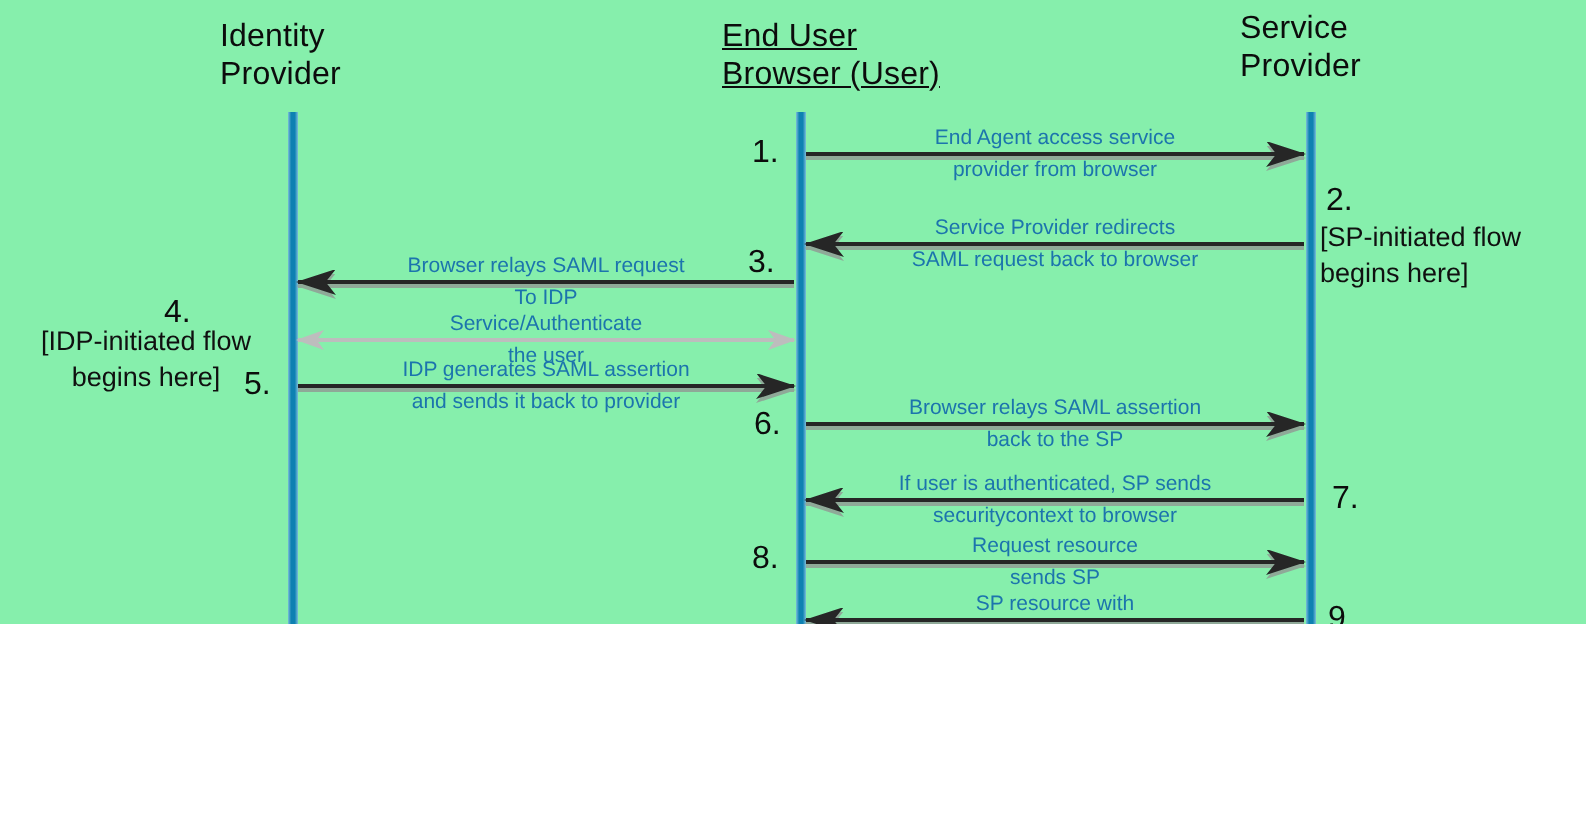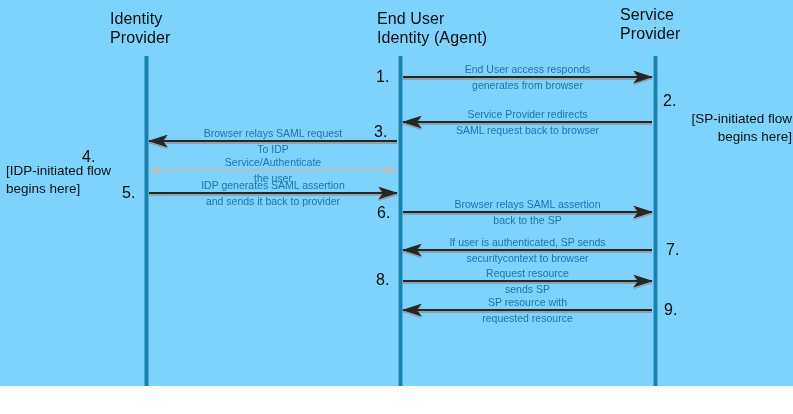"Identity" div.diagram { background: #7dd3fc -> #86efac; height: 386px -> 312px }
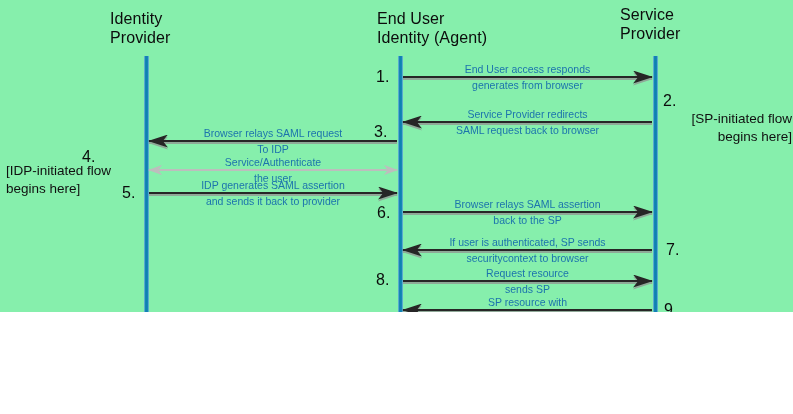"End User" div.actor-label { left: 377px -> 361px; text-decoration: none -> underline }
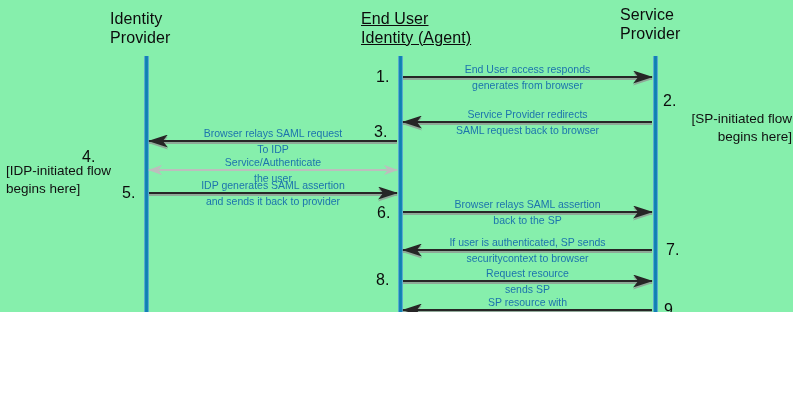"Identity (Agent)" div { text: Identity (Agent -> Browser (User }
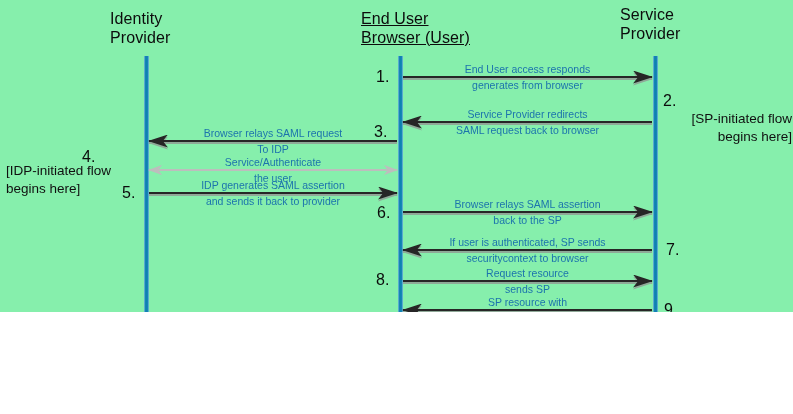"End User access responds" div.msg-text { text: User access responds -> Agent access service }
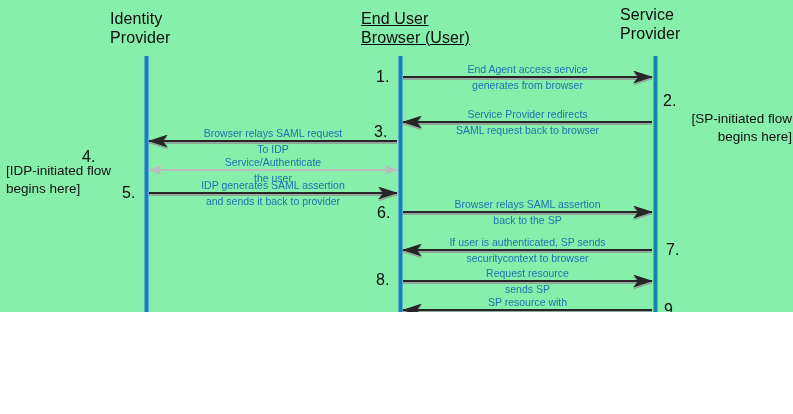"generates from browser" div.msg-text { text: generates -> provider }
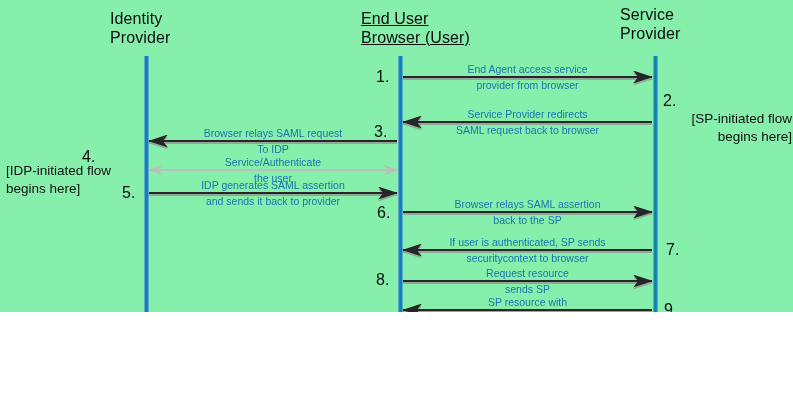"[SP-initiated flow" div.note { text-align: right -> left }
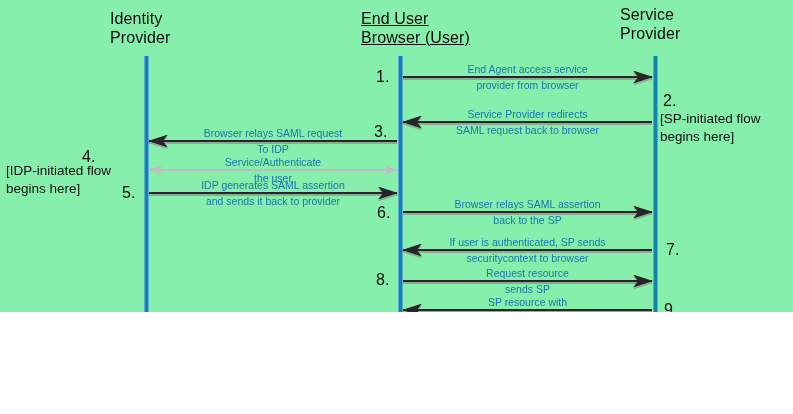"[IDP-initiated flow" div.note { text-align: left -> center }
